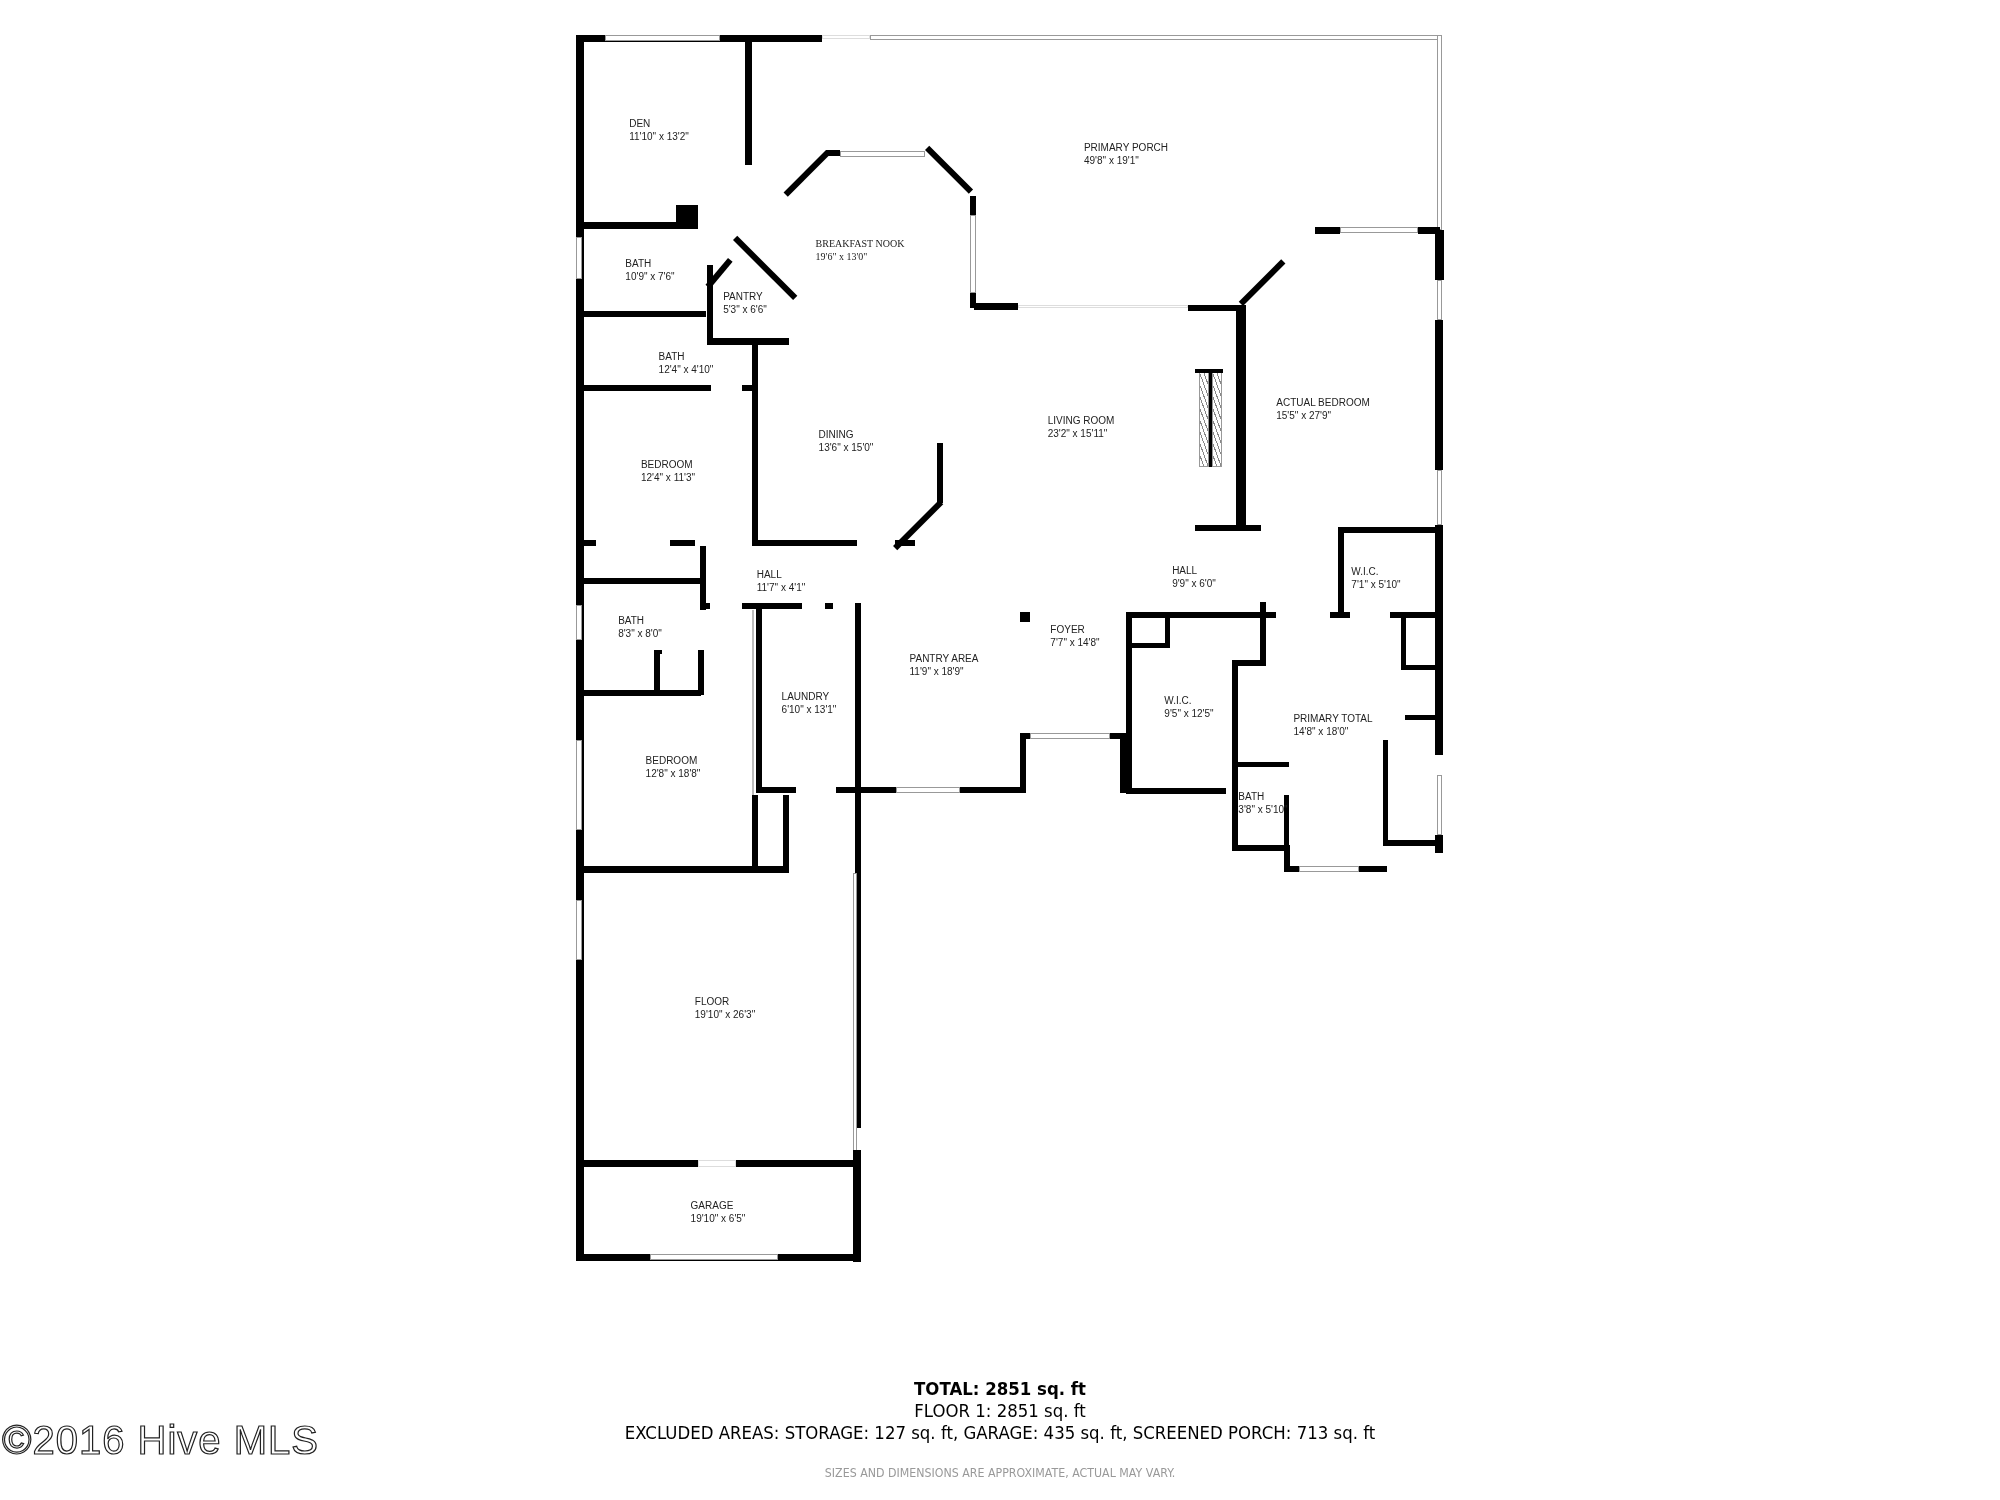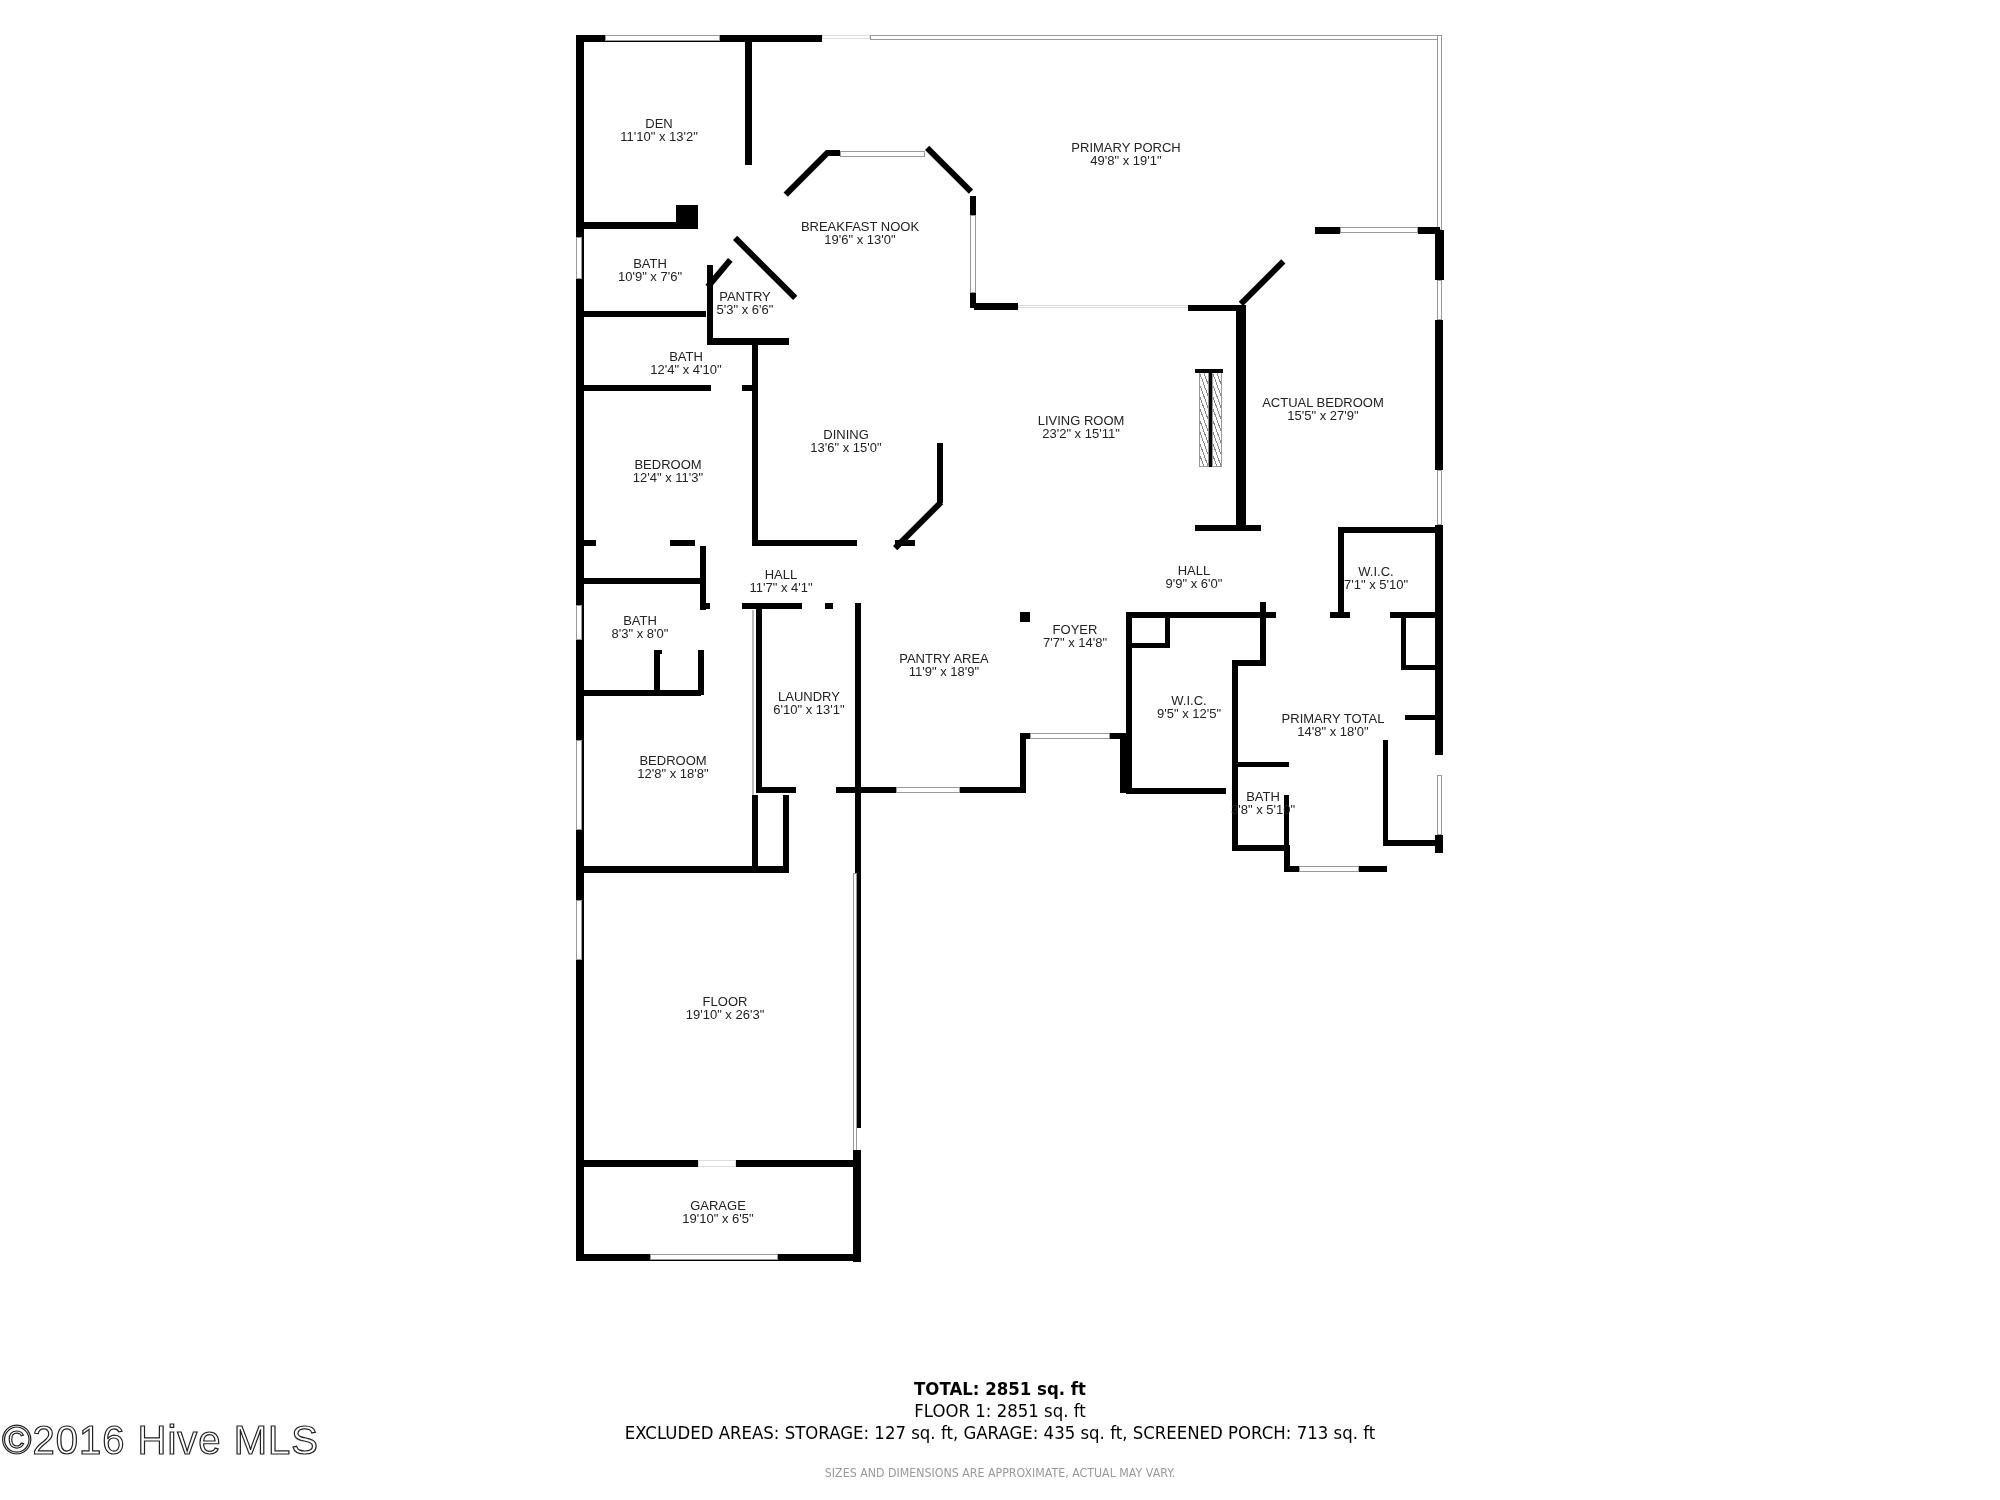"DEN" .room { font-size: 13px -> 10px; text-align: center -> left }
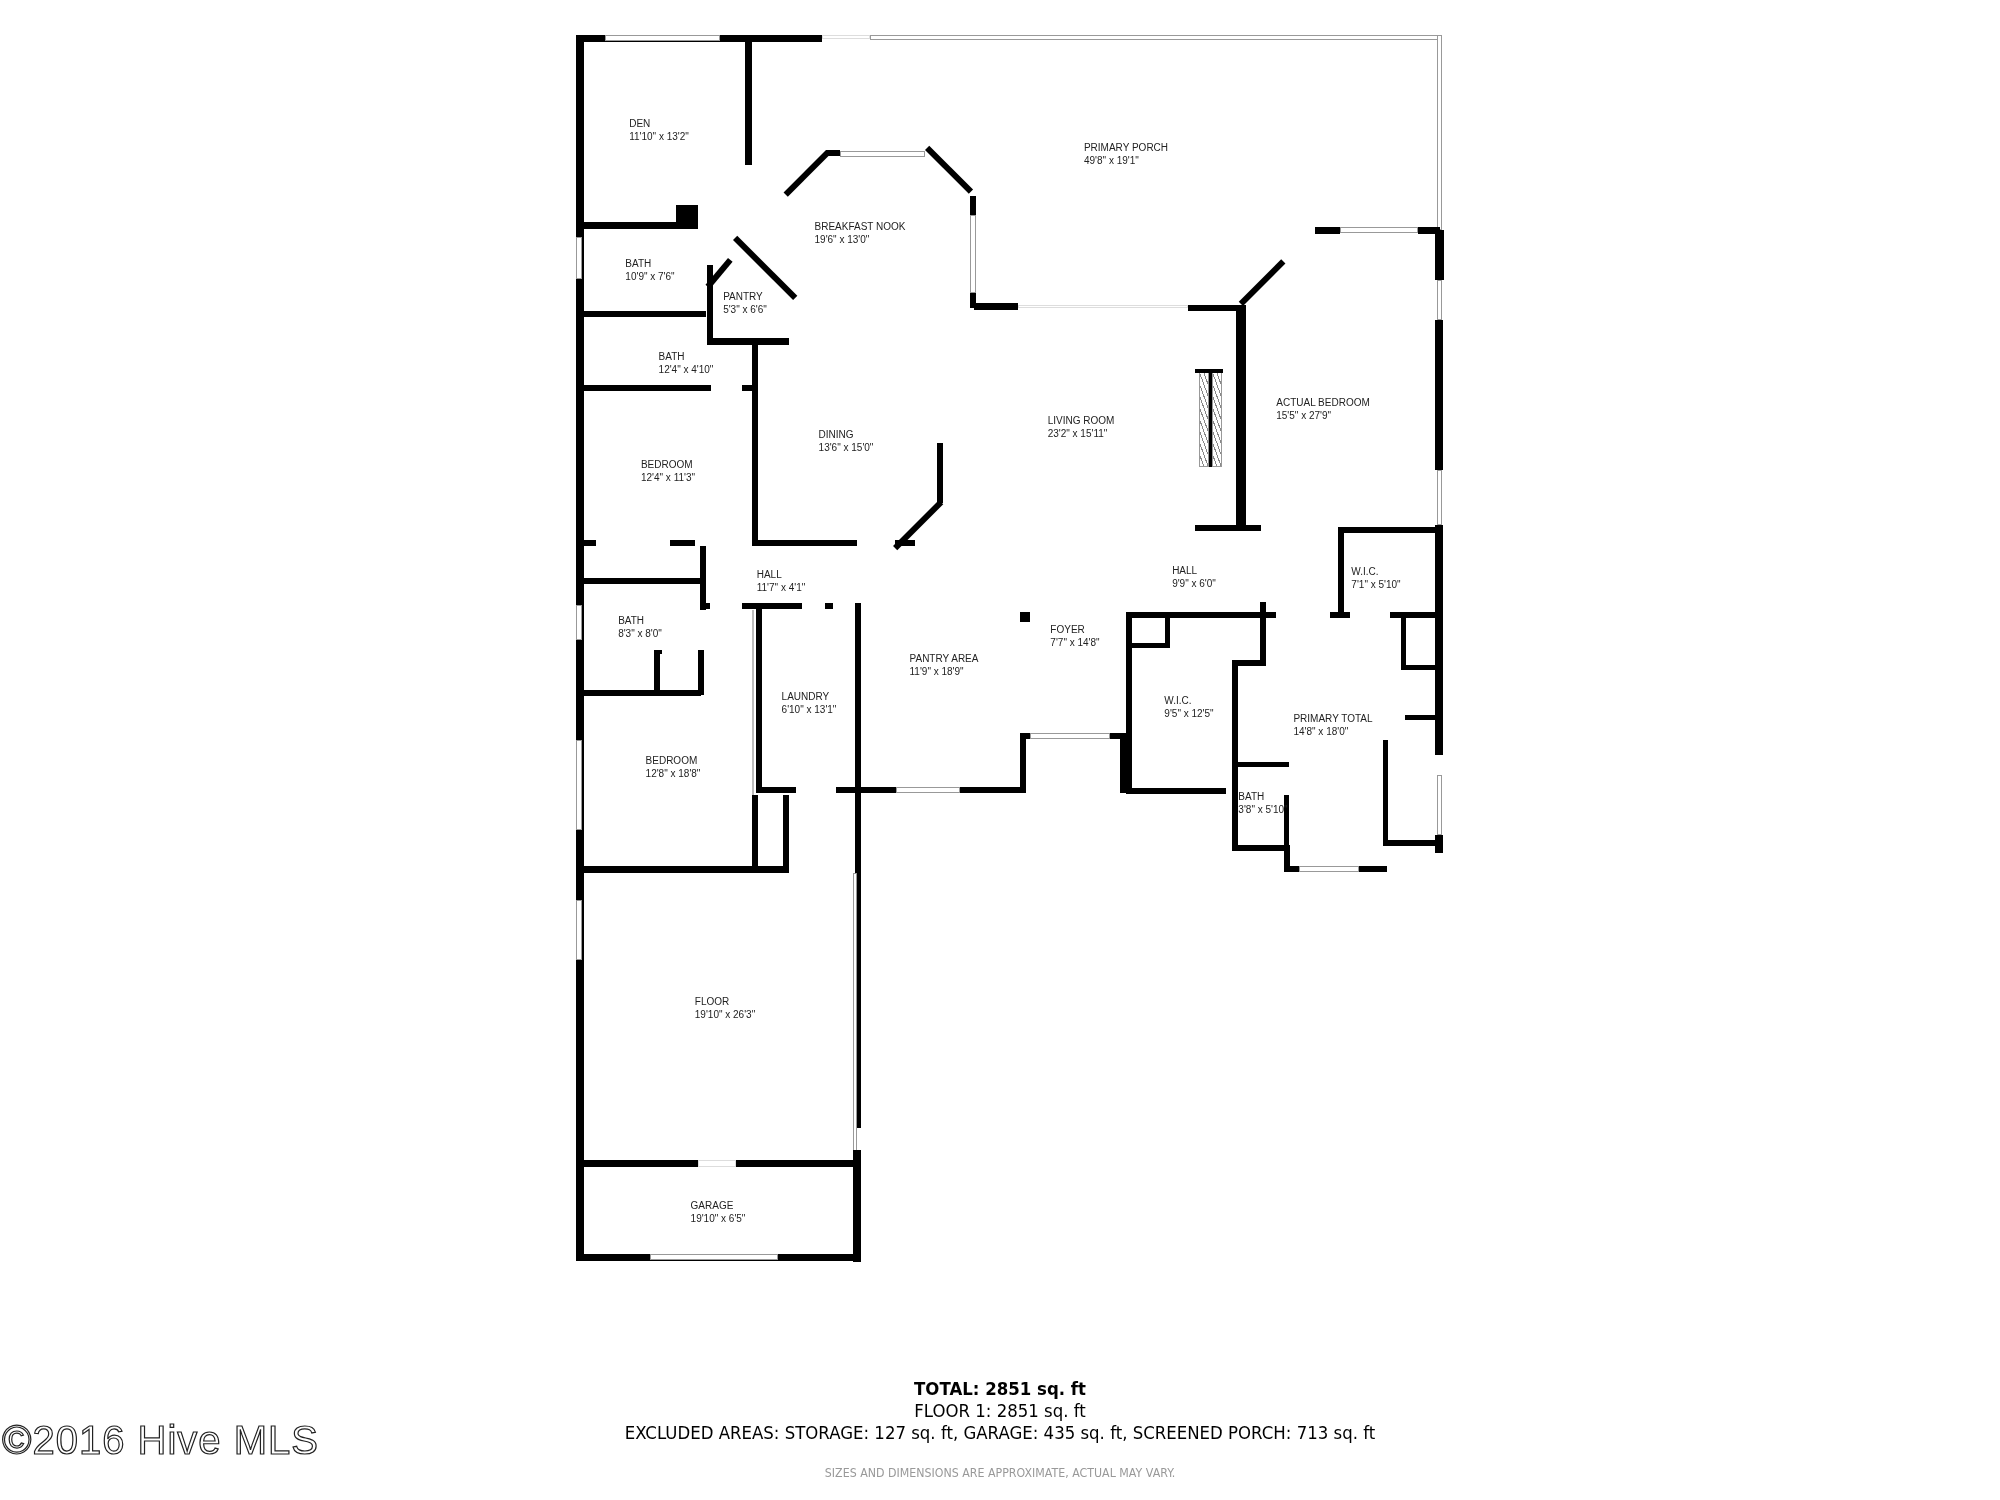"BREAKFAST NOOK" div.room { font-family: none -> Liberation Serif, serif; top: 220px -> 237px }
